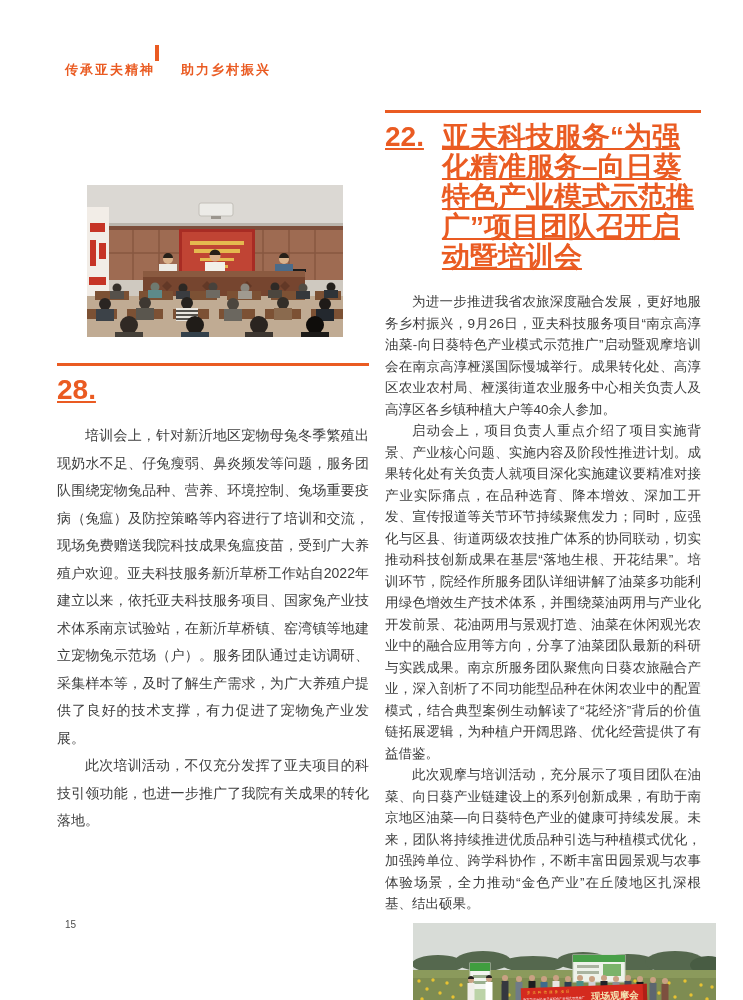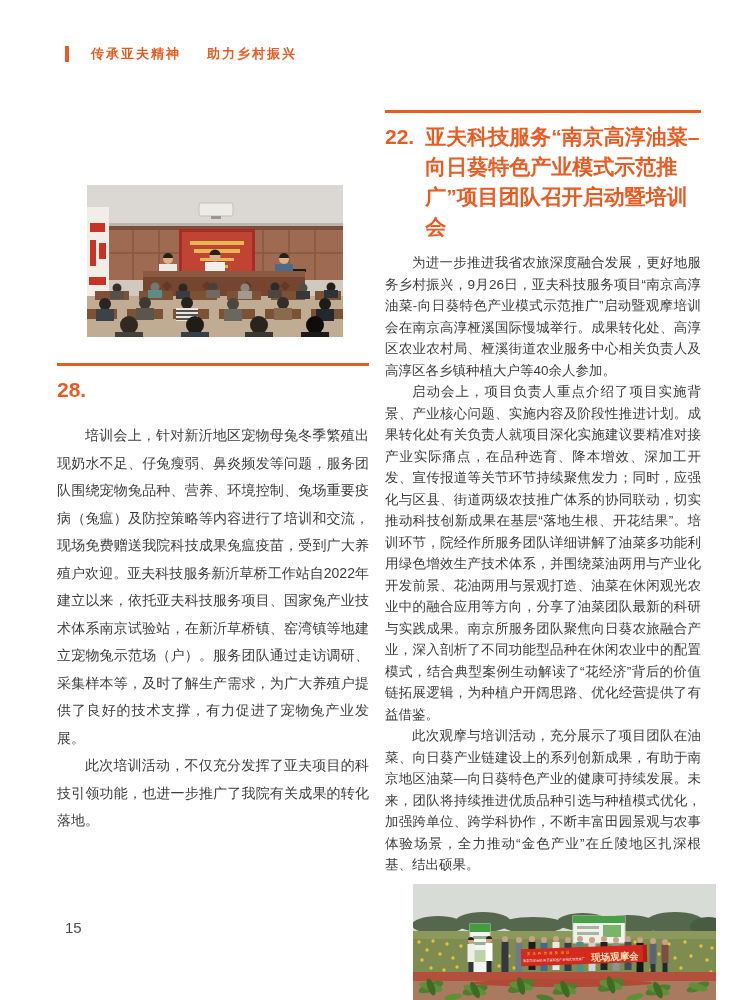"传承亚夫精神 助力乡村振兴" .page-header { flex-direction: none -> column }
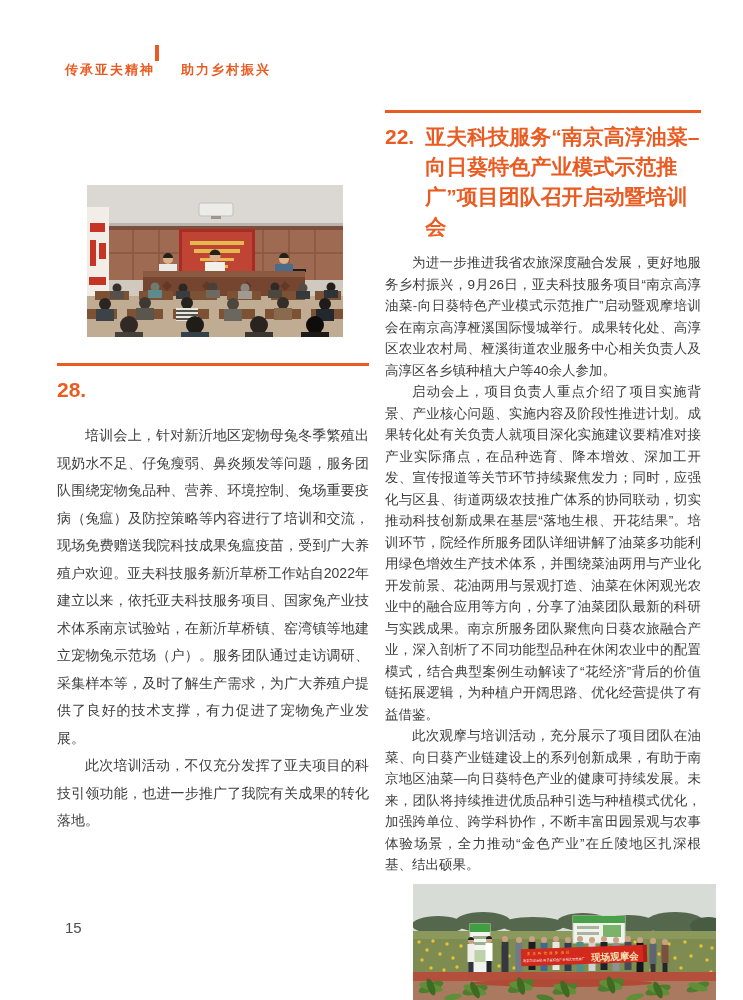"22." .art-title { font-size: 21px -> 28px; gap: 11px -> 18px; text-decoration: none -> underline }
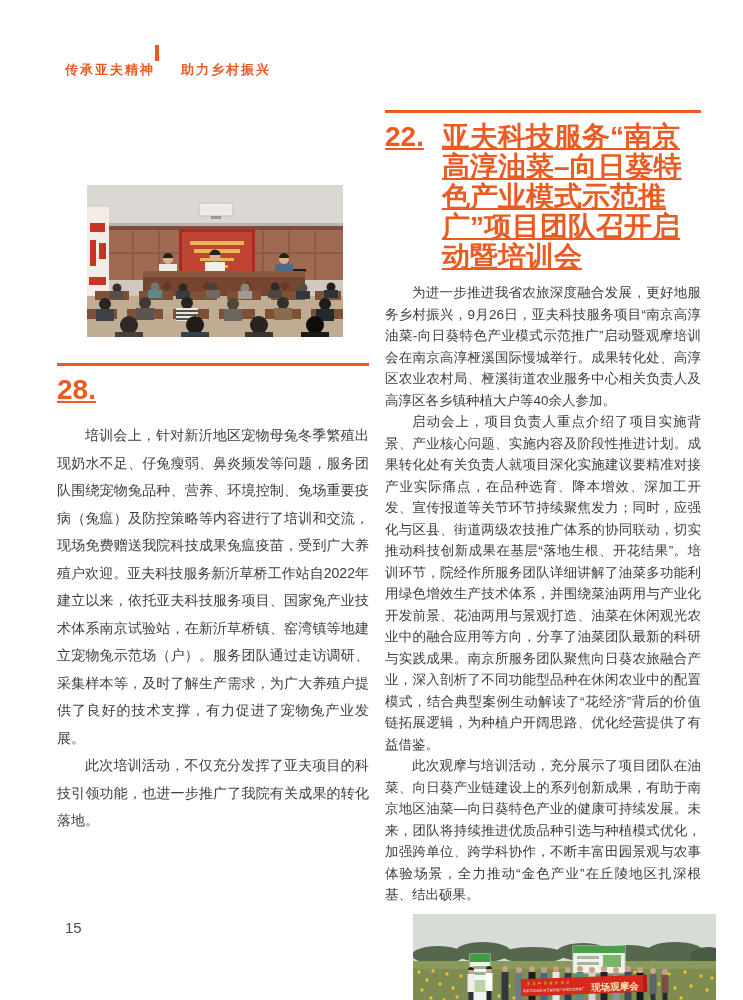"亚夫科技服务“南京高淳油菜–向日葵特色产业模式示范推广”项目团队召开启动暨培训会" span.txt { text: 南京高淳油菜 -> 为强化精准服务 }
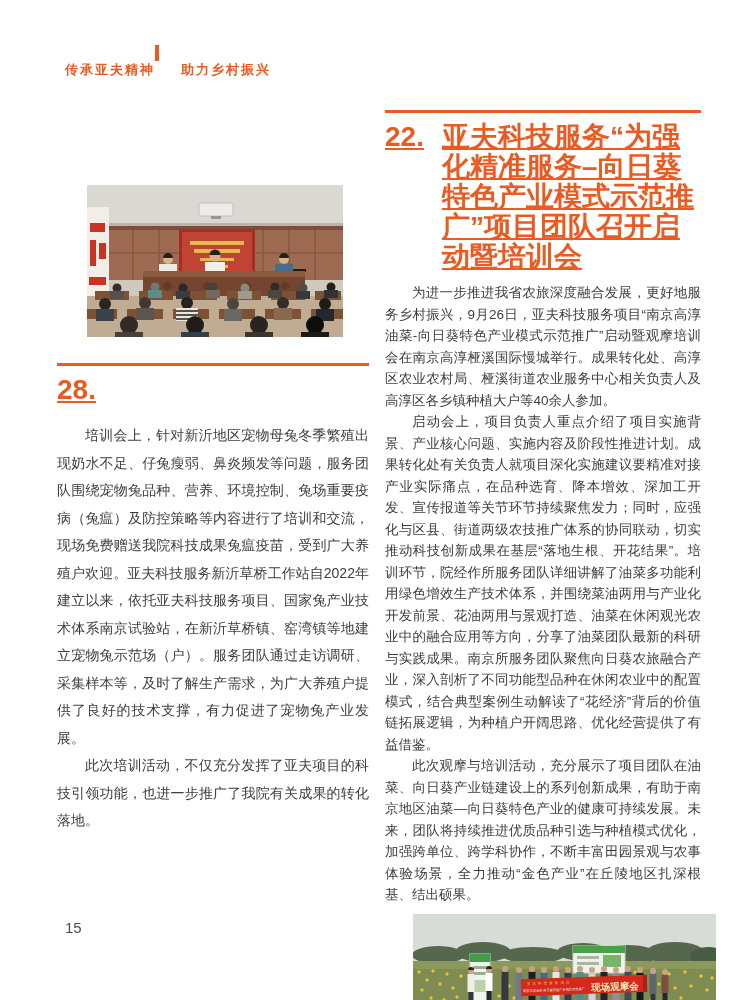"为进一步推进我省农旅深度融合发展，更好地服务乡村振兴，9月26日，亚夫科技服务项" .col-right .body-text { margin-top: 10px -> 19px }
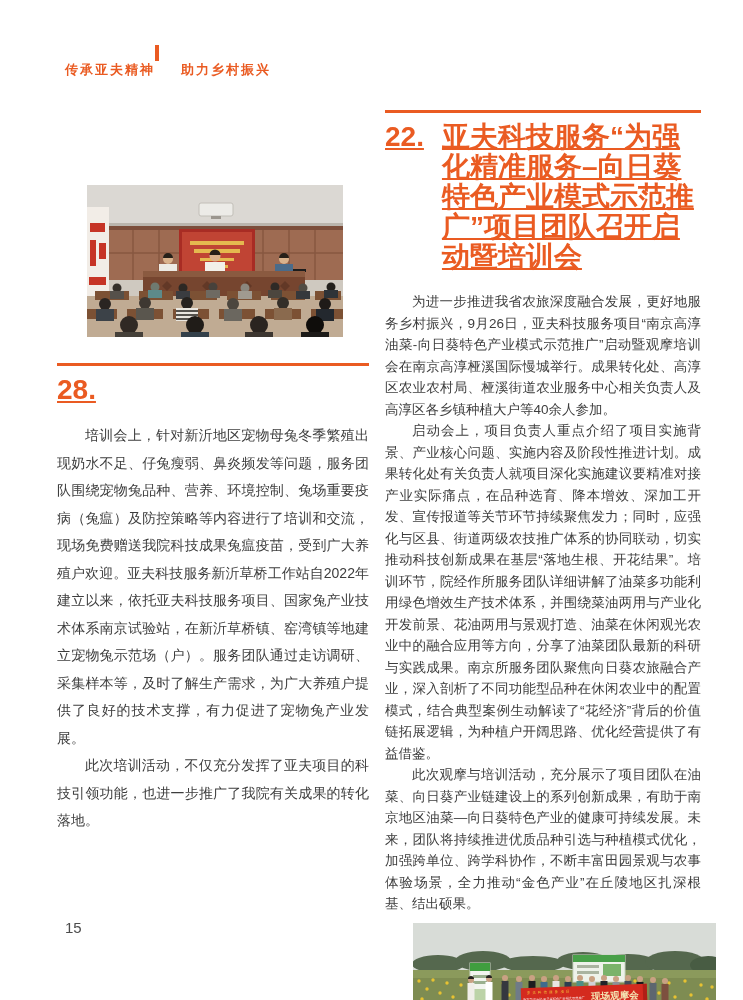"15" .page-number { font-size: 15px -> 10px }
